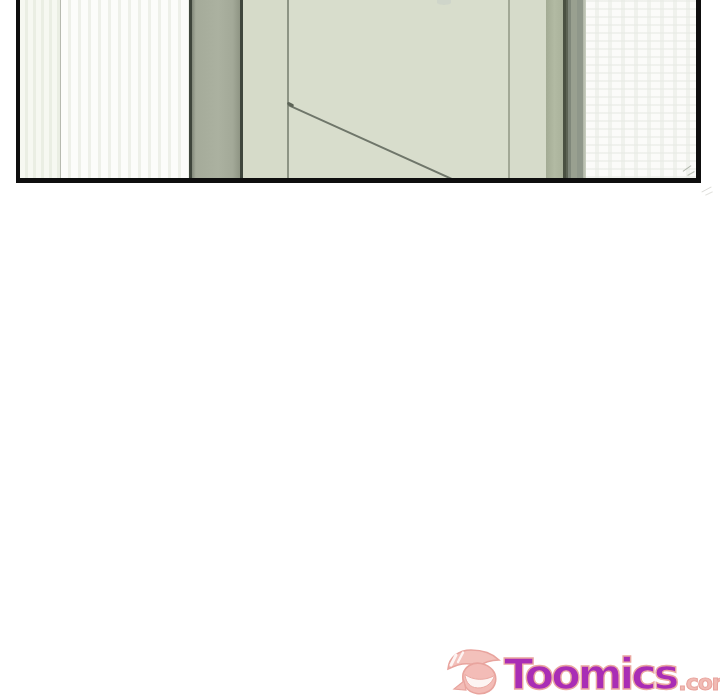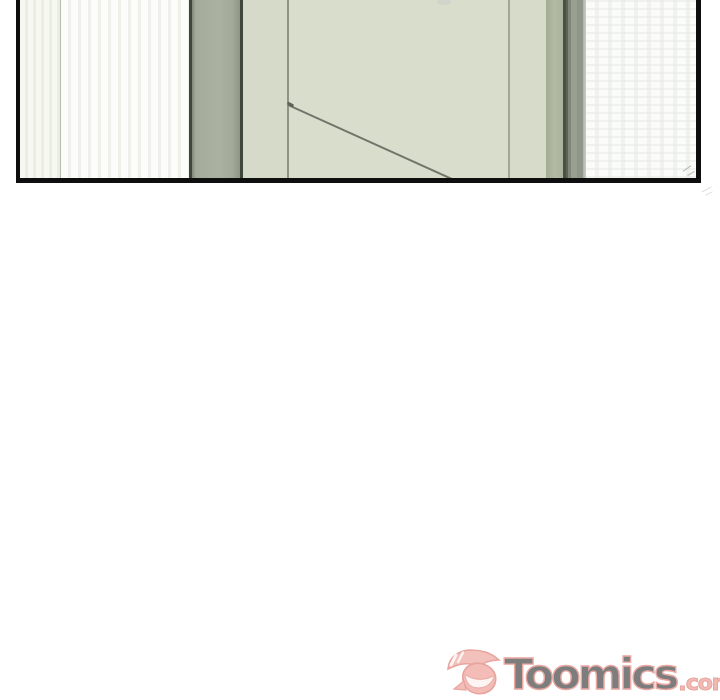"Toomics" #brand-text { color: #737373 -> #a21caf }
